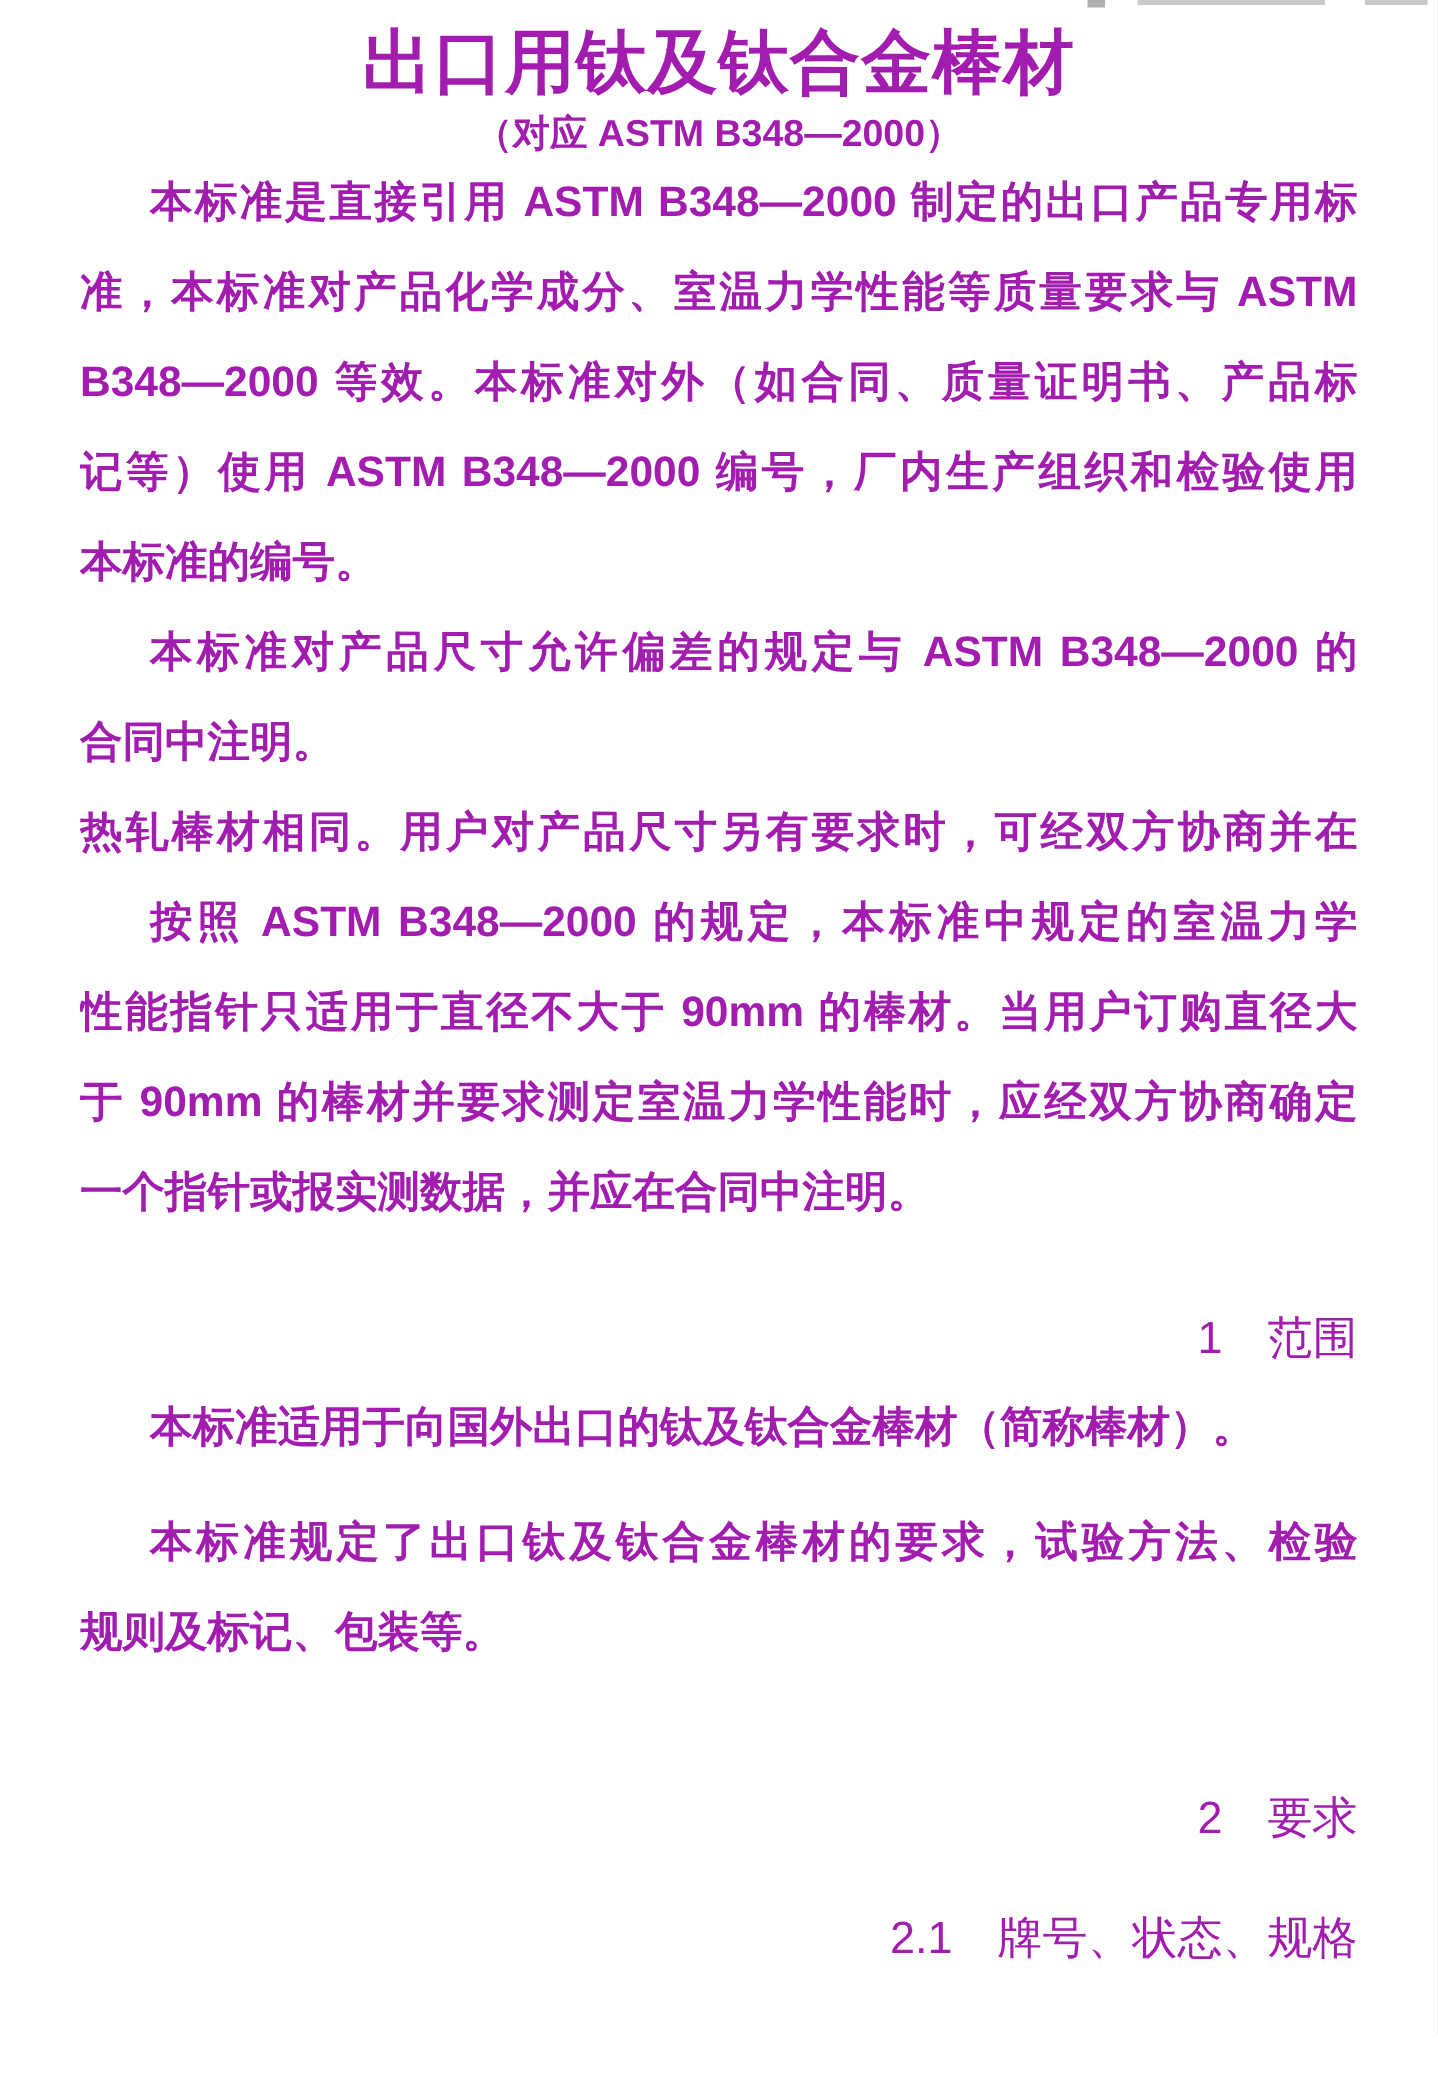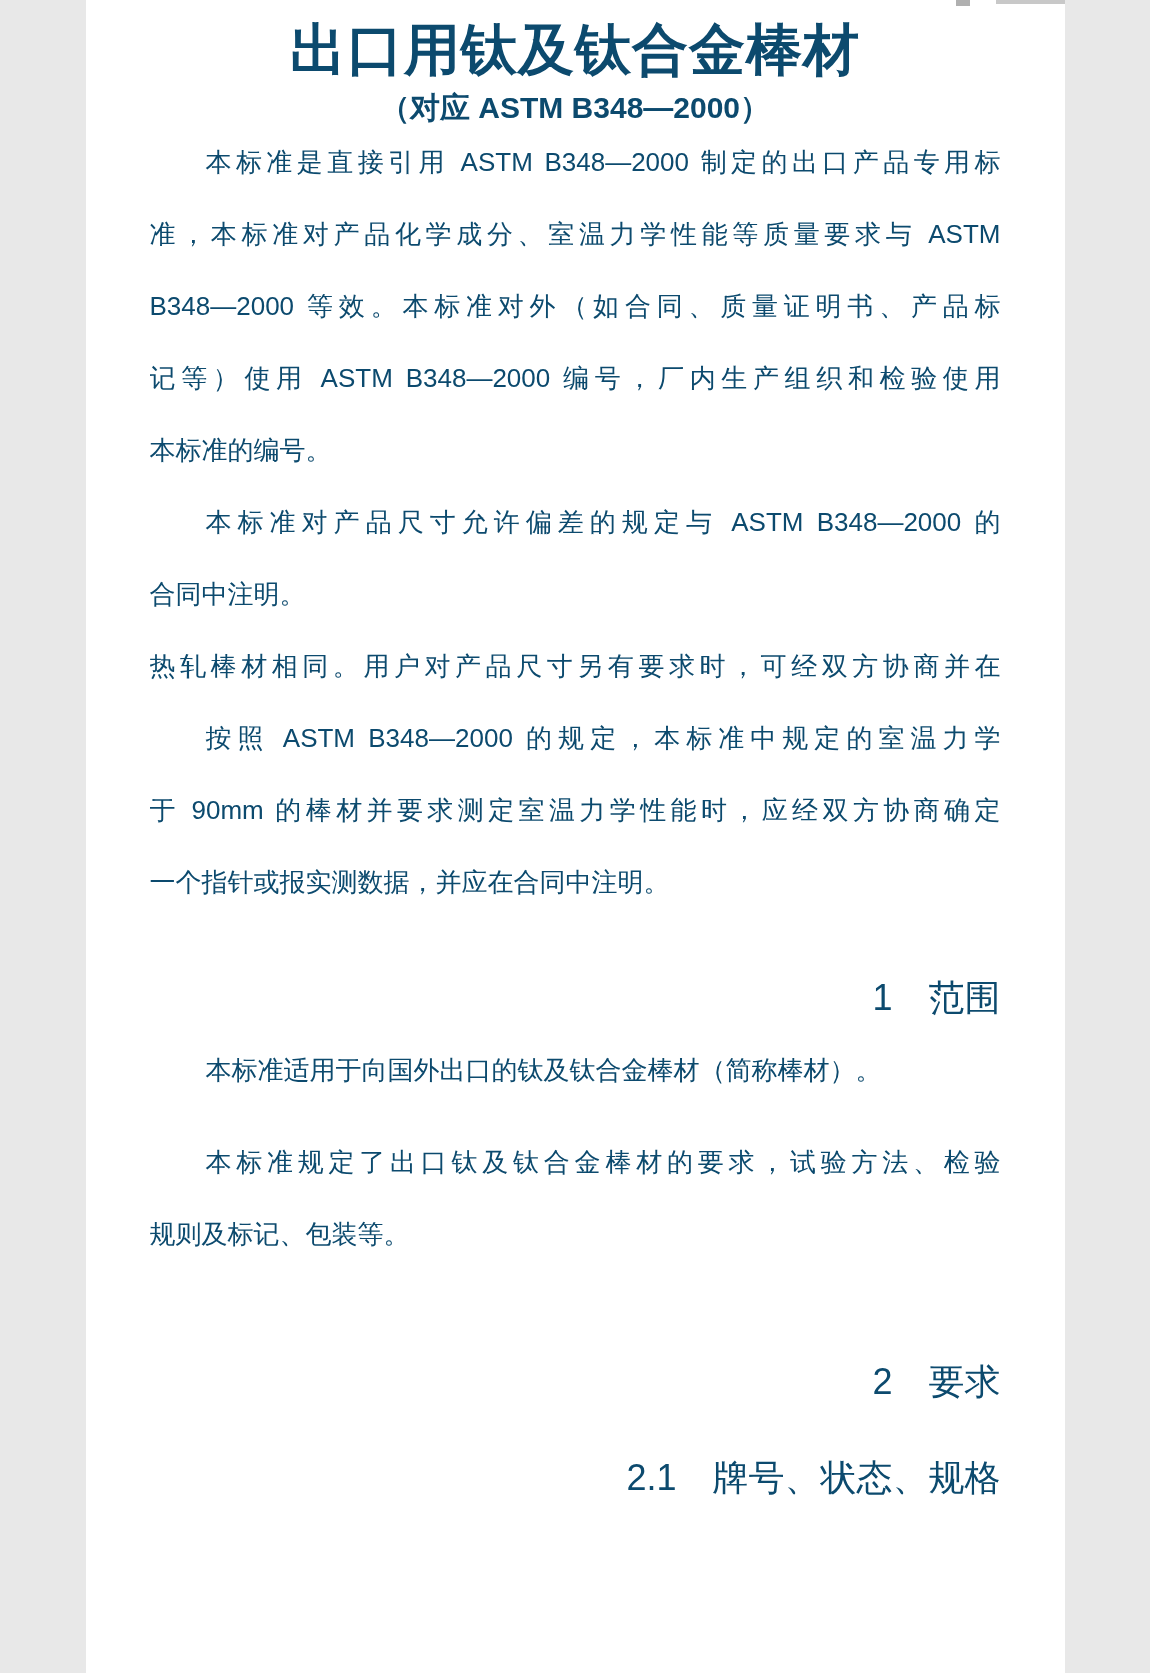"出口用钛及钛合金棒材" .page { color: #0c4a6e -> #a21caf; width: 979px -> 1150px }
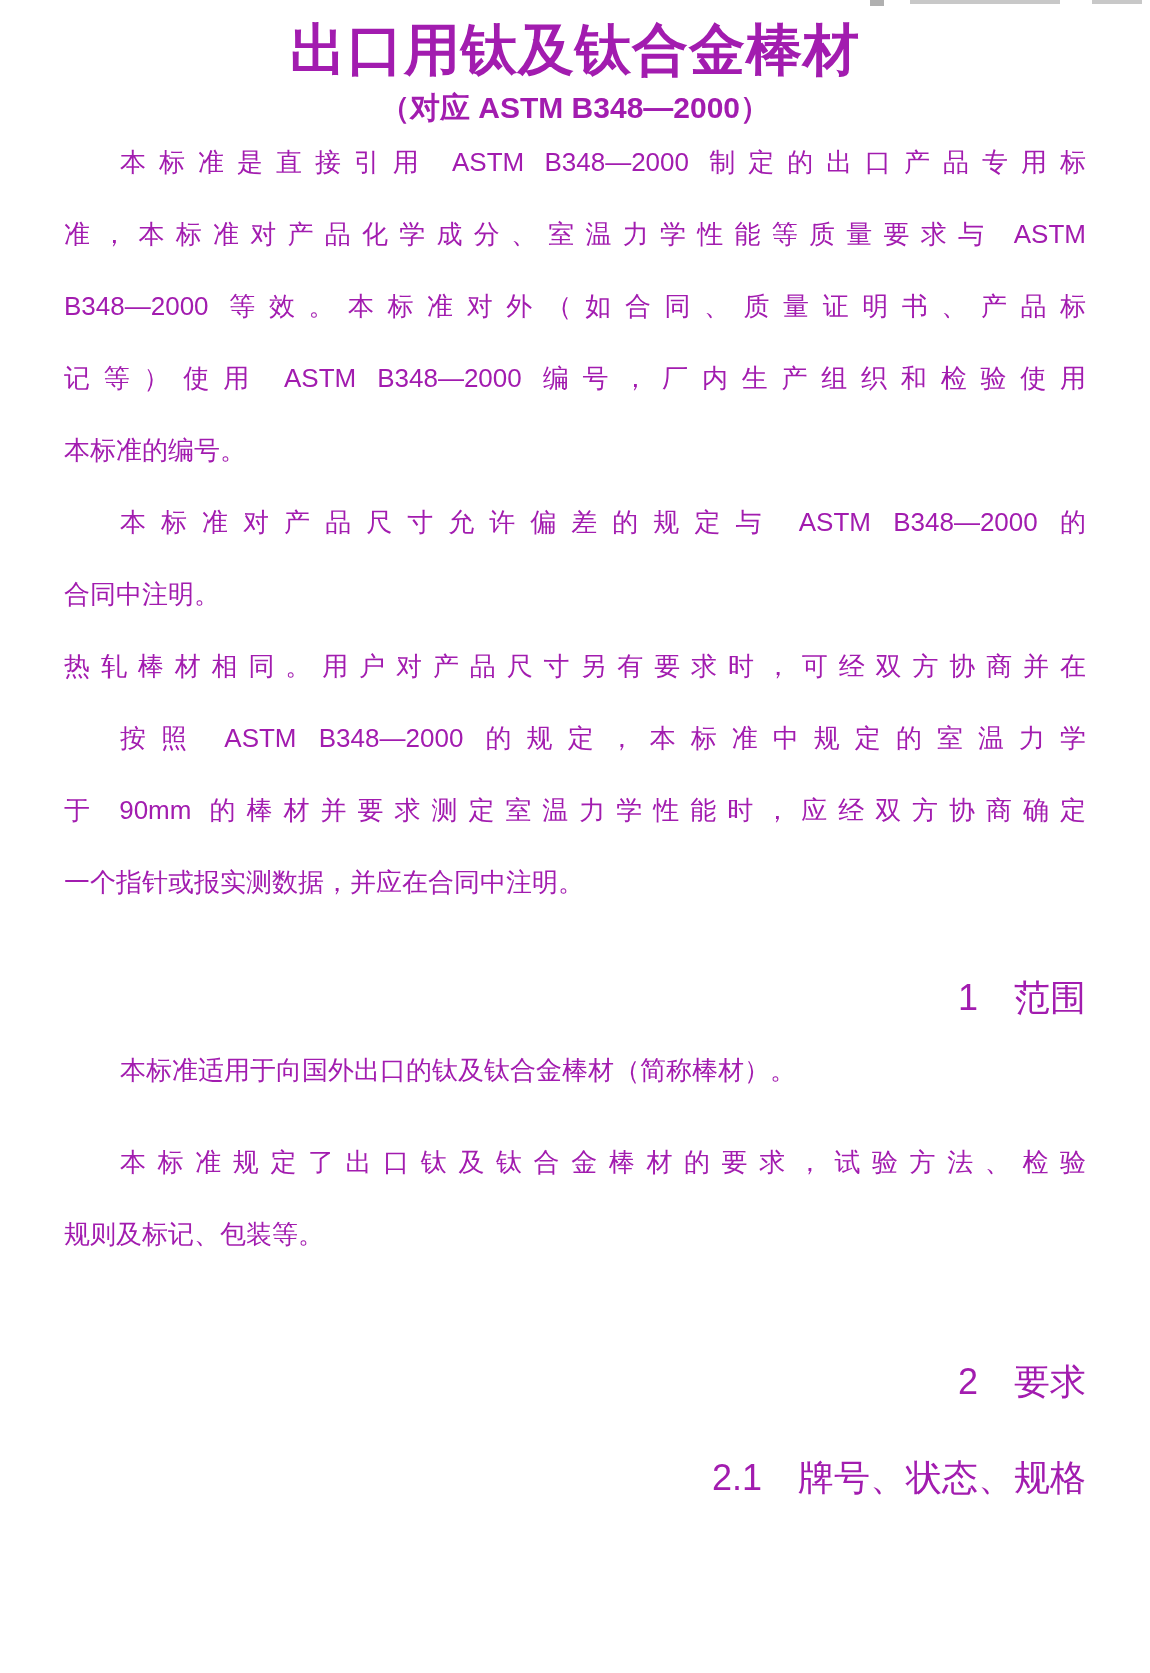"本标准是直接引用 ASTM B348—2000 制定的出口产品专用标" .line { font-size: 26px -> 34px; font-weight: none -> bold }
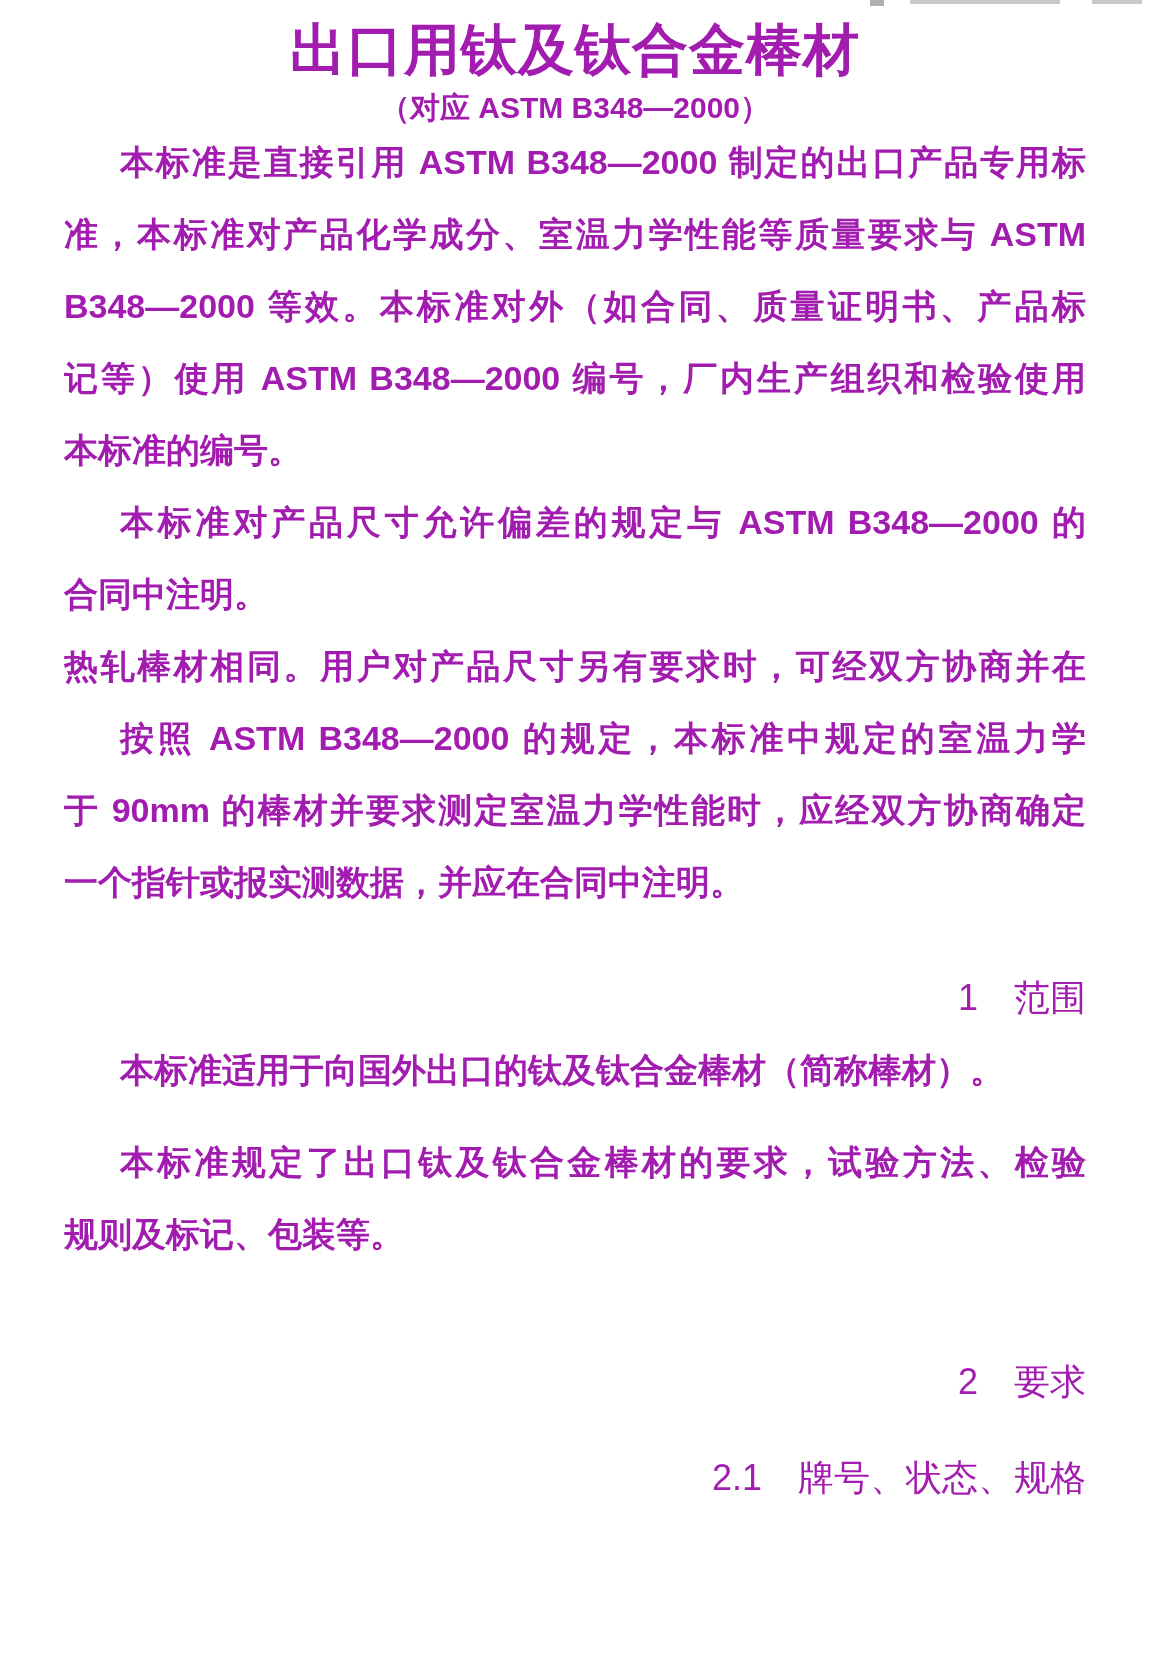"性能指针只适用于直径不大于 90mm 的棒材。当用户订购直径大" span.line { html: none -> <span>性能指针只适用于直径不大于 90mm 的棒材。当用户订购直径大</span> }
